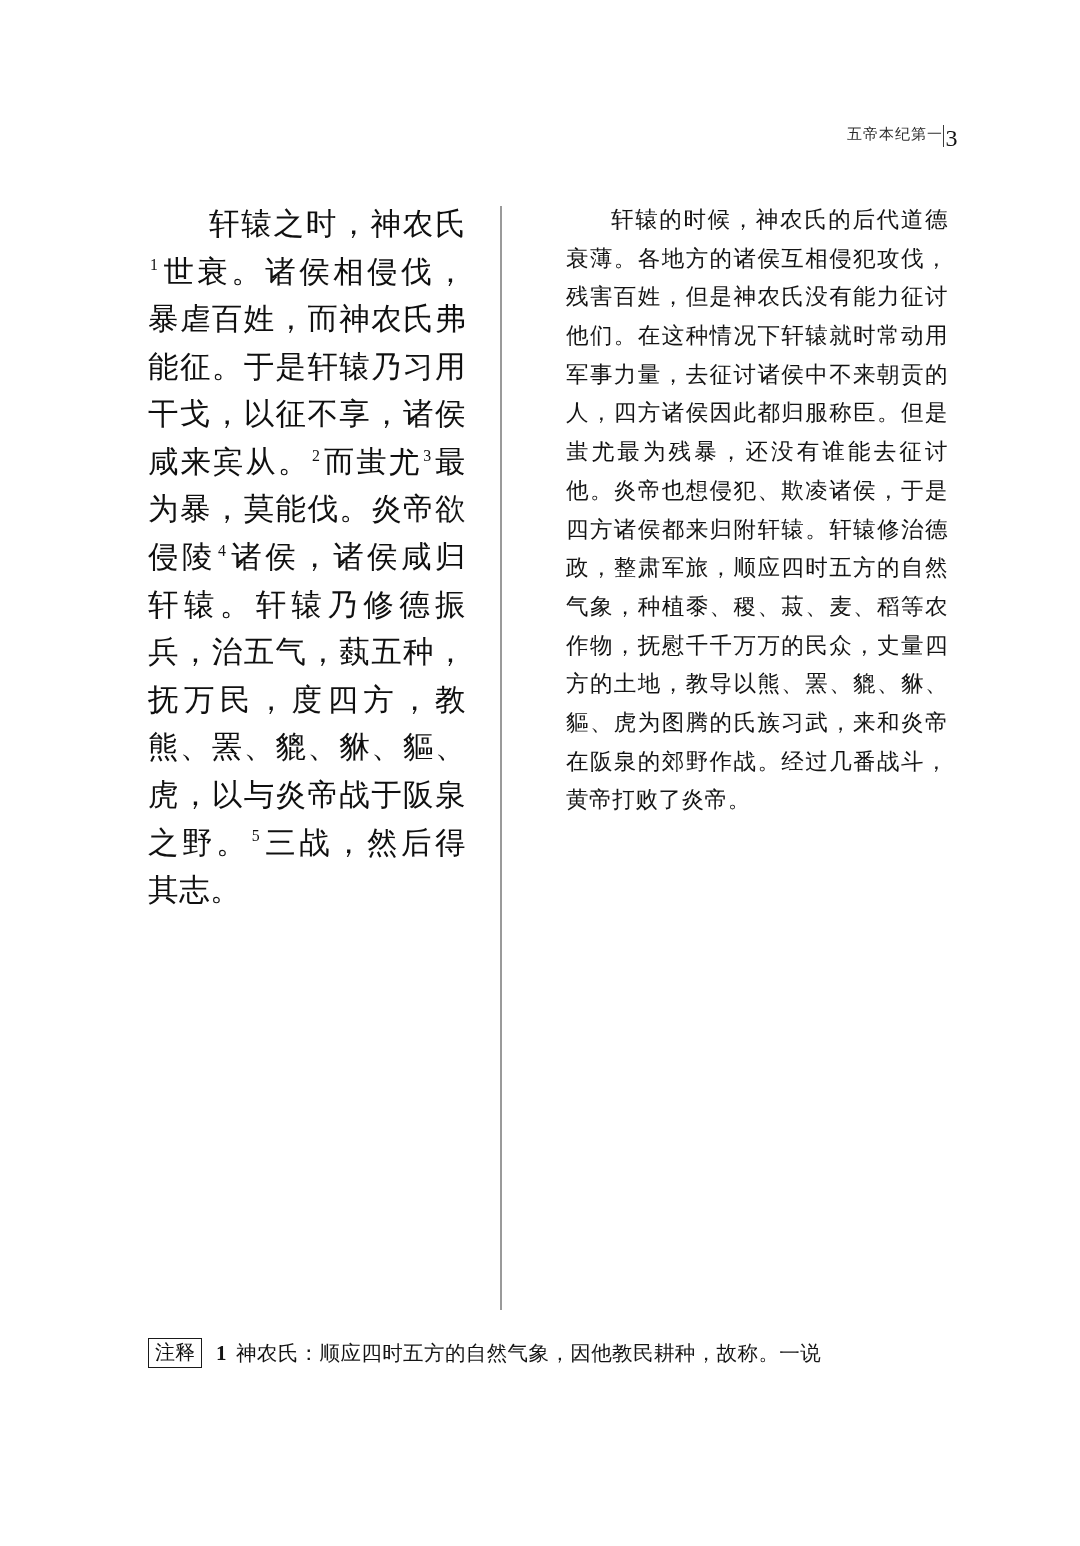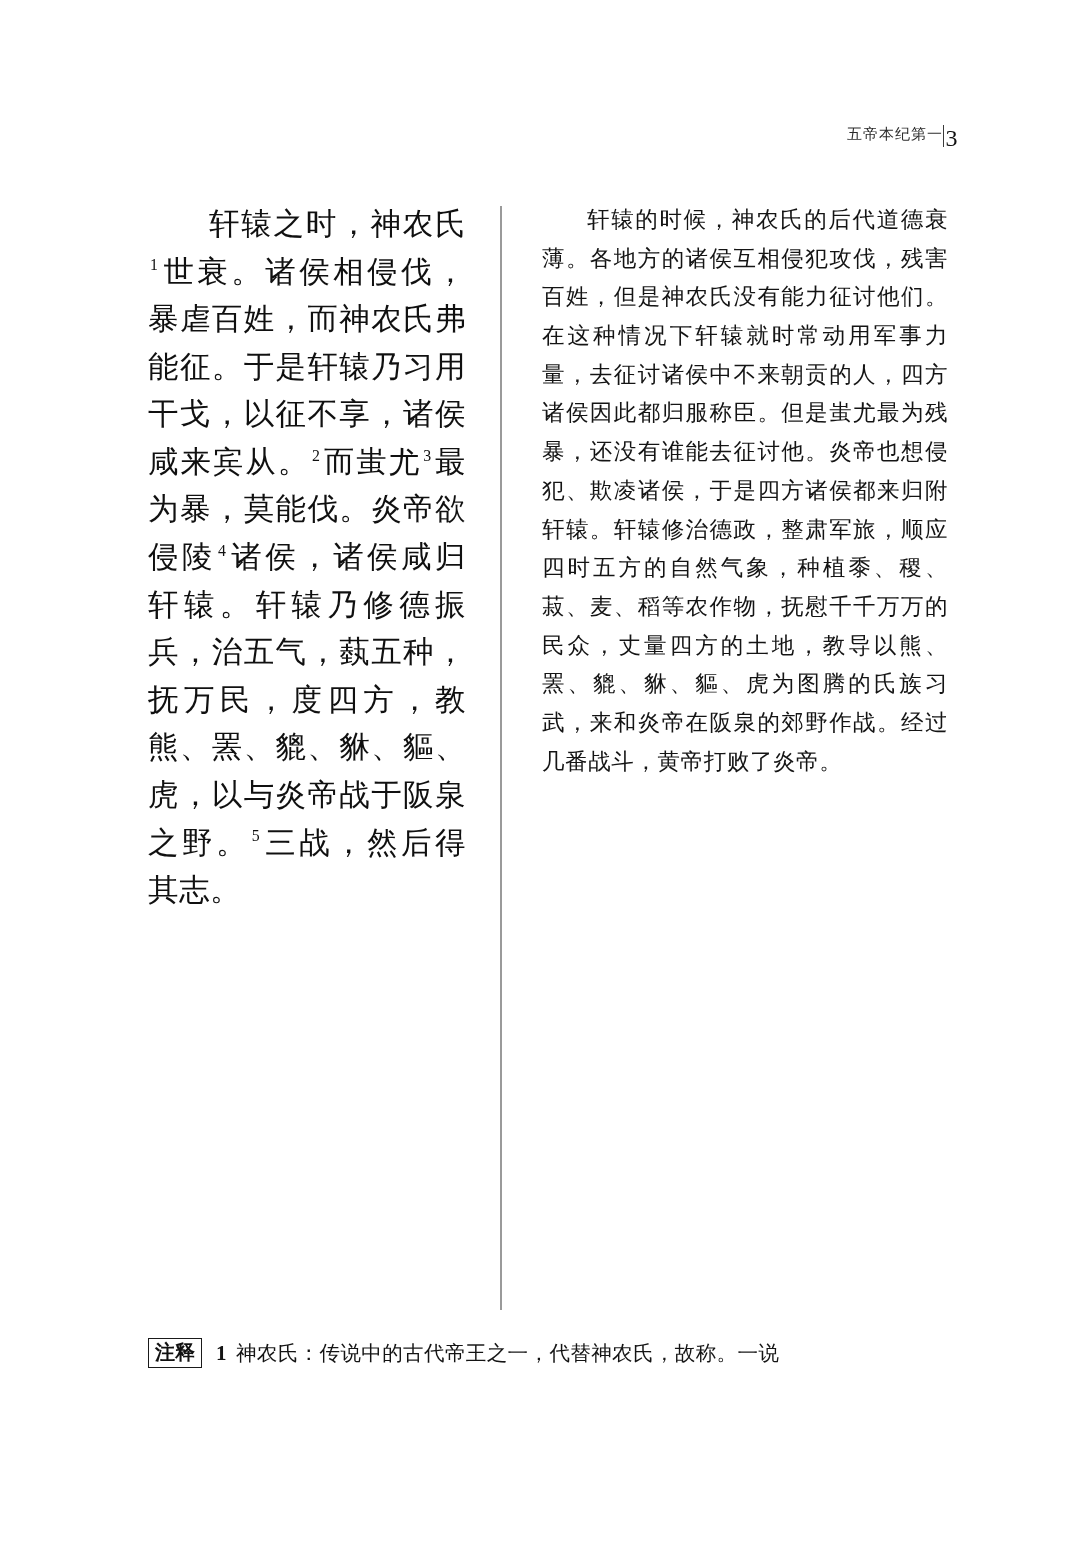"轩辕的时候，神农氏的后代道德衰薄。各地方的诸侯互相侵犯攻伐，残害百姓，但是神农氏" .col-translation { padding-left: 40px -> 64px }
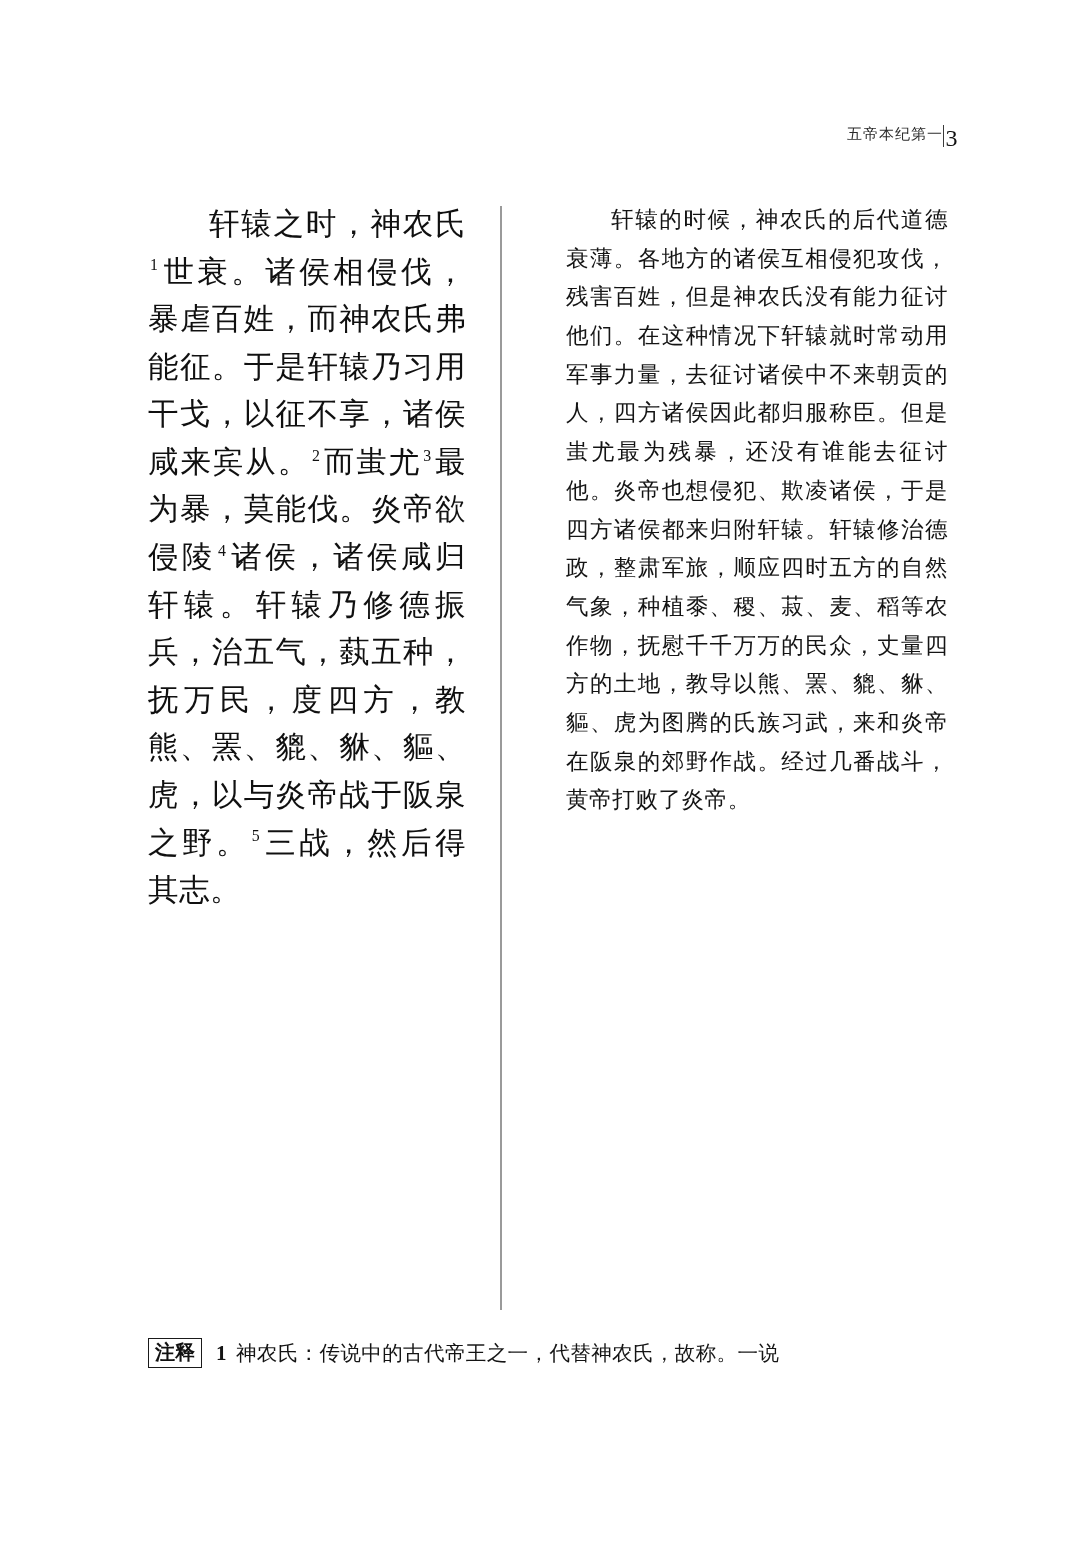"注释" .notes-label { font-weight: bold -> normal }
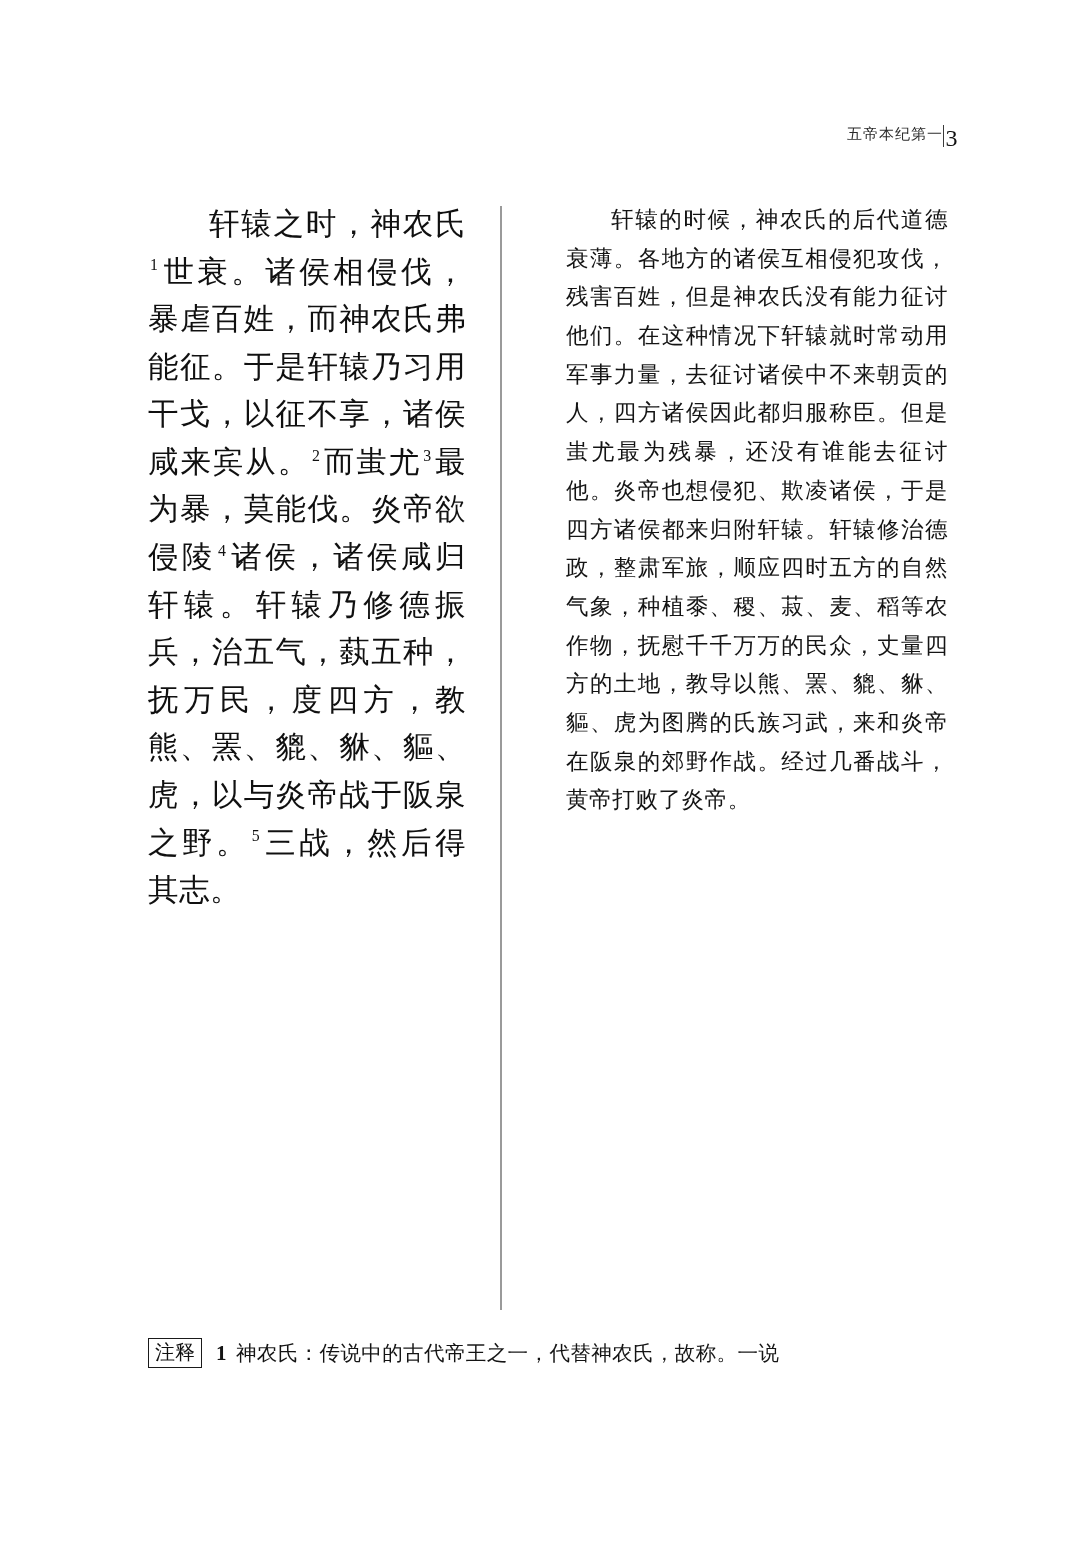"神农氏：传说中的古代帝王之一，代替神农氏，故称。一说" span { text: 传说中的古代帝王之一，代替神农氏 -> 顺应四时五方的自然气象，因他教民耕种 }
